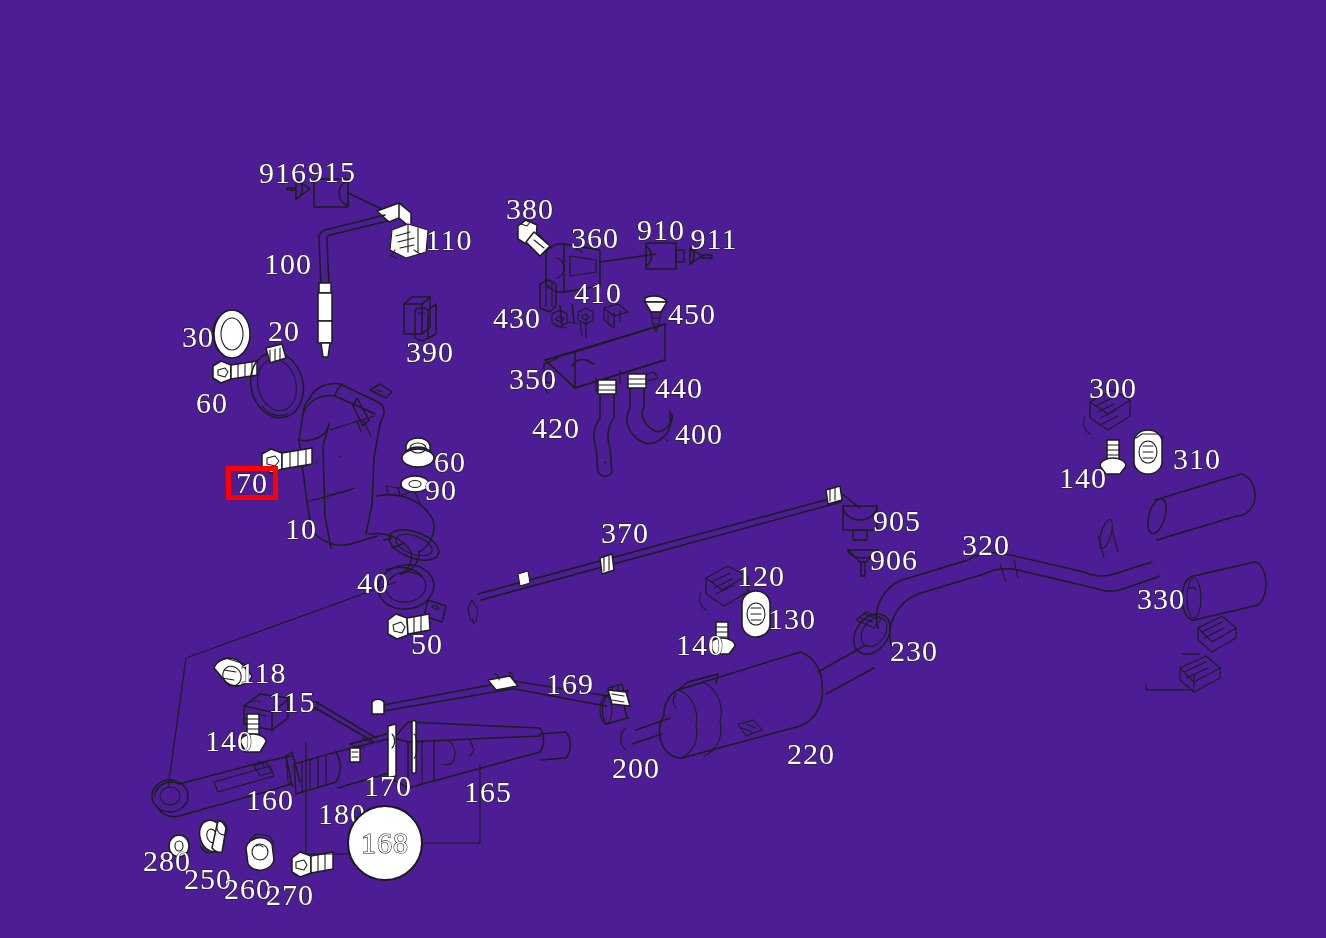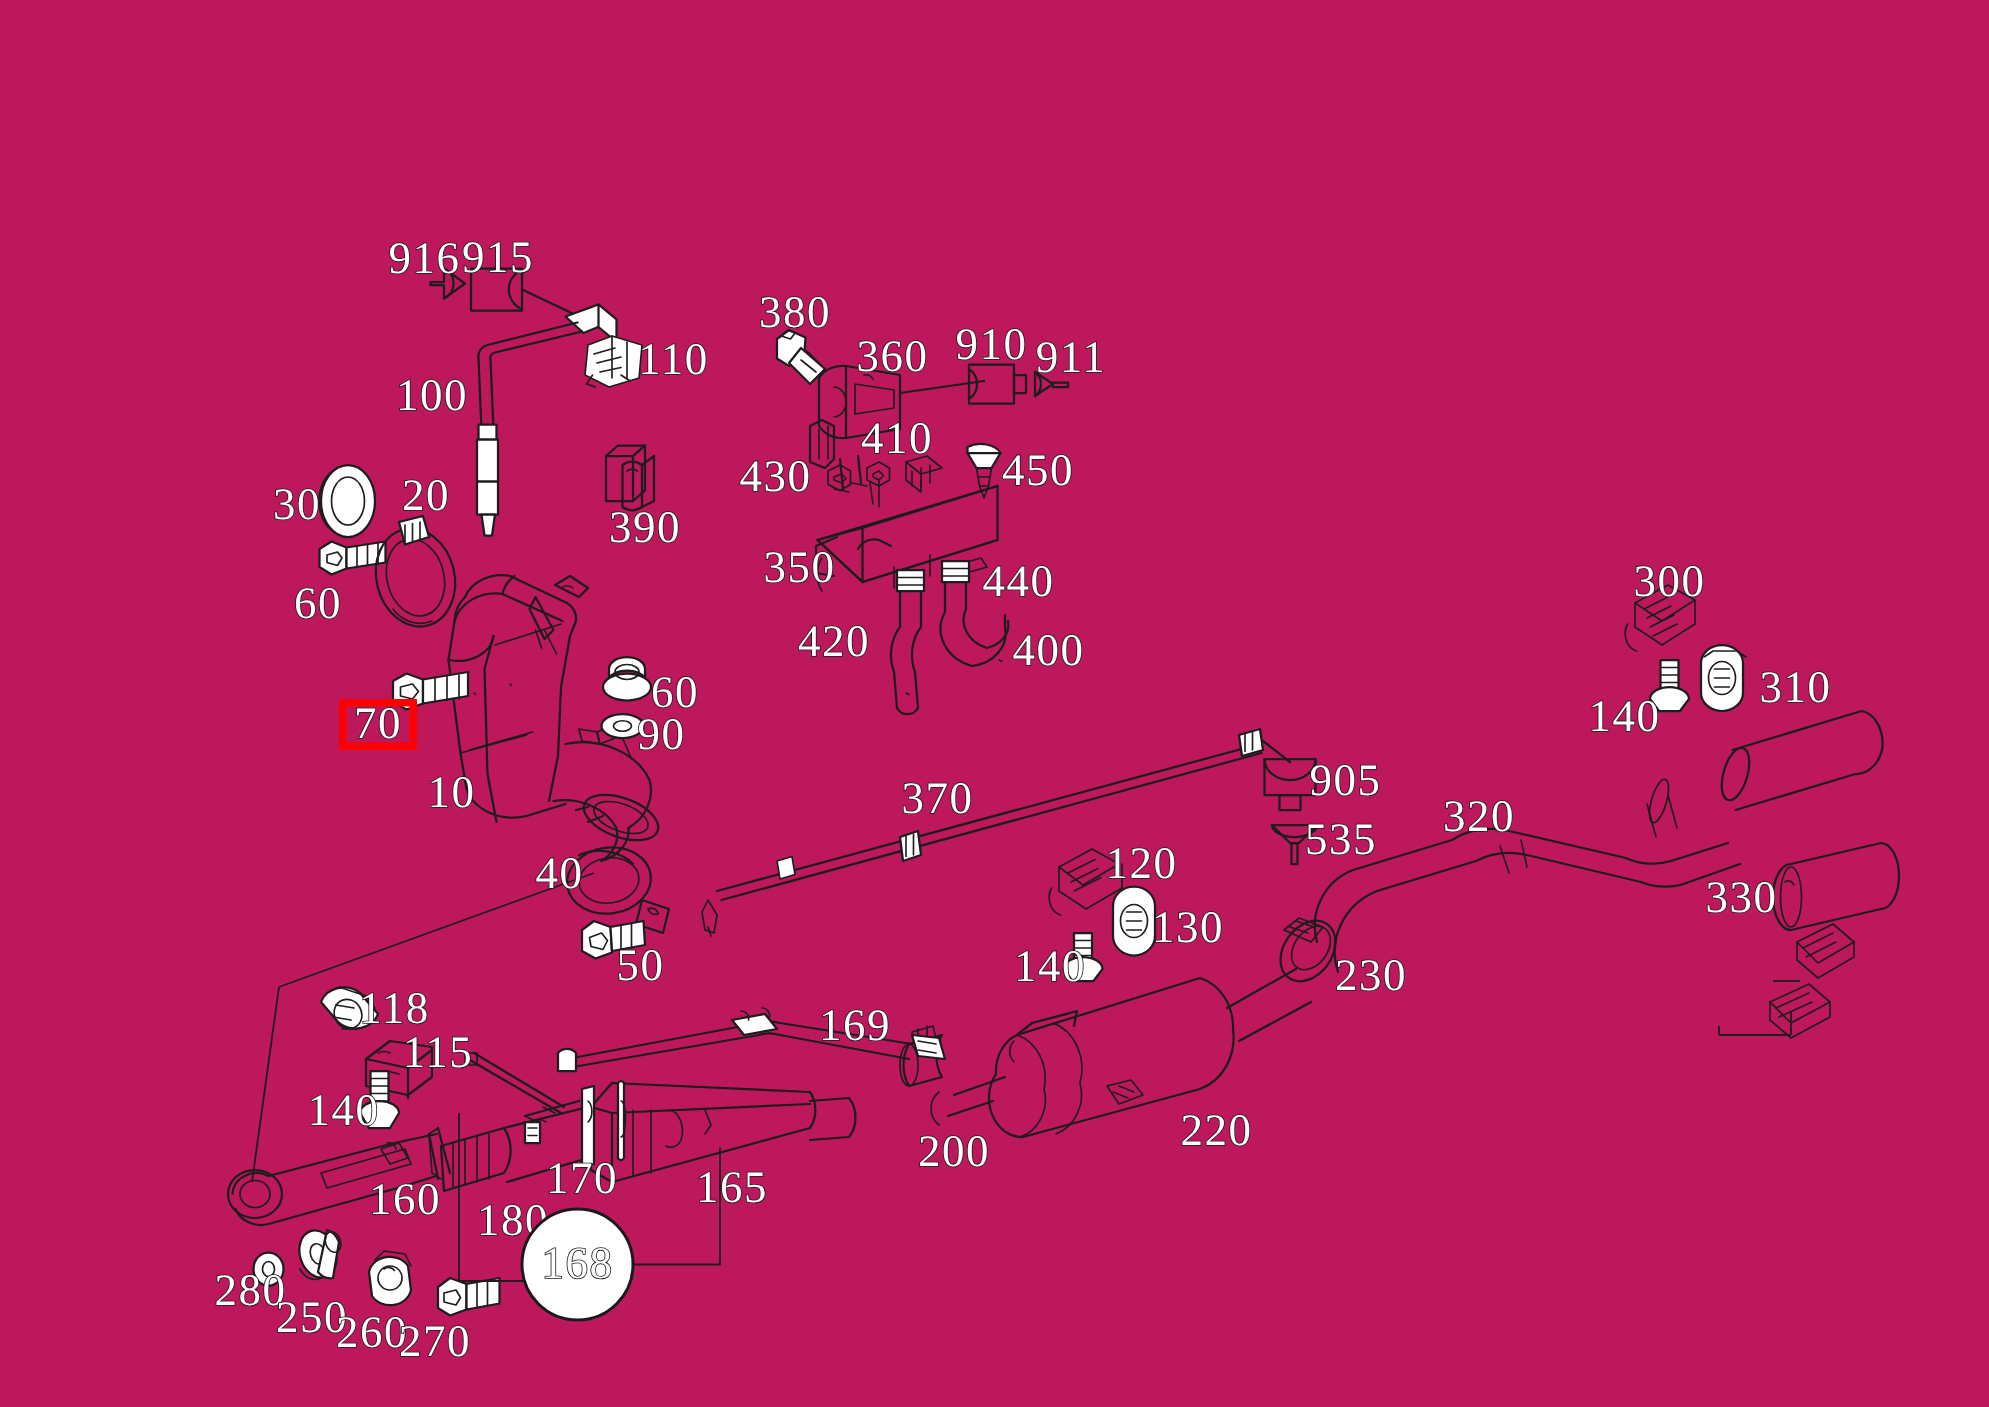"916" #diagram-root { background: #be185d -> #4c1d95 }
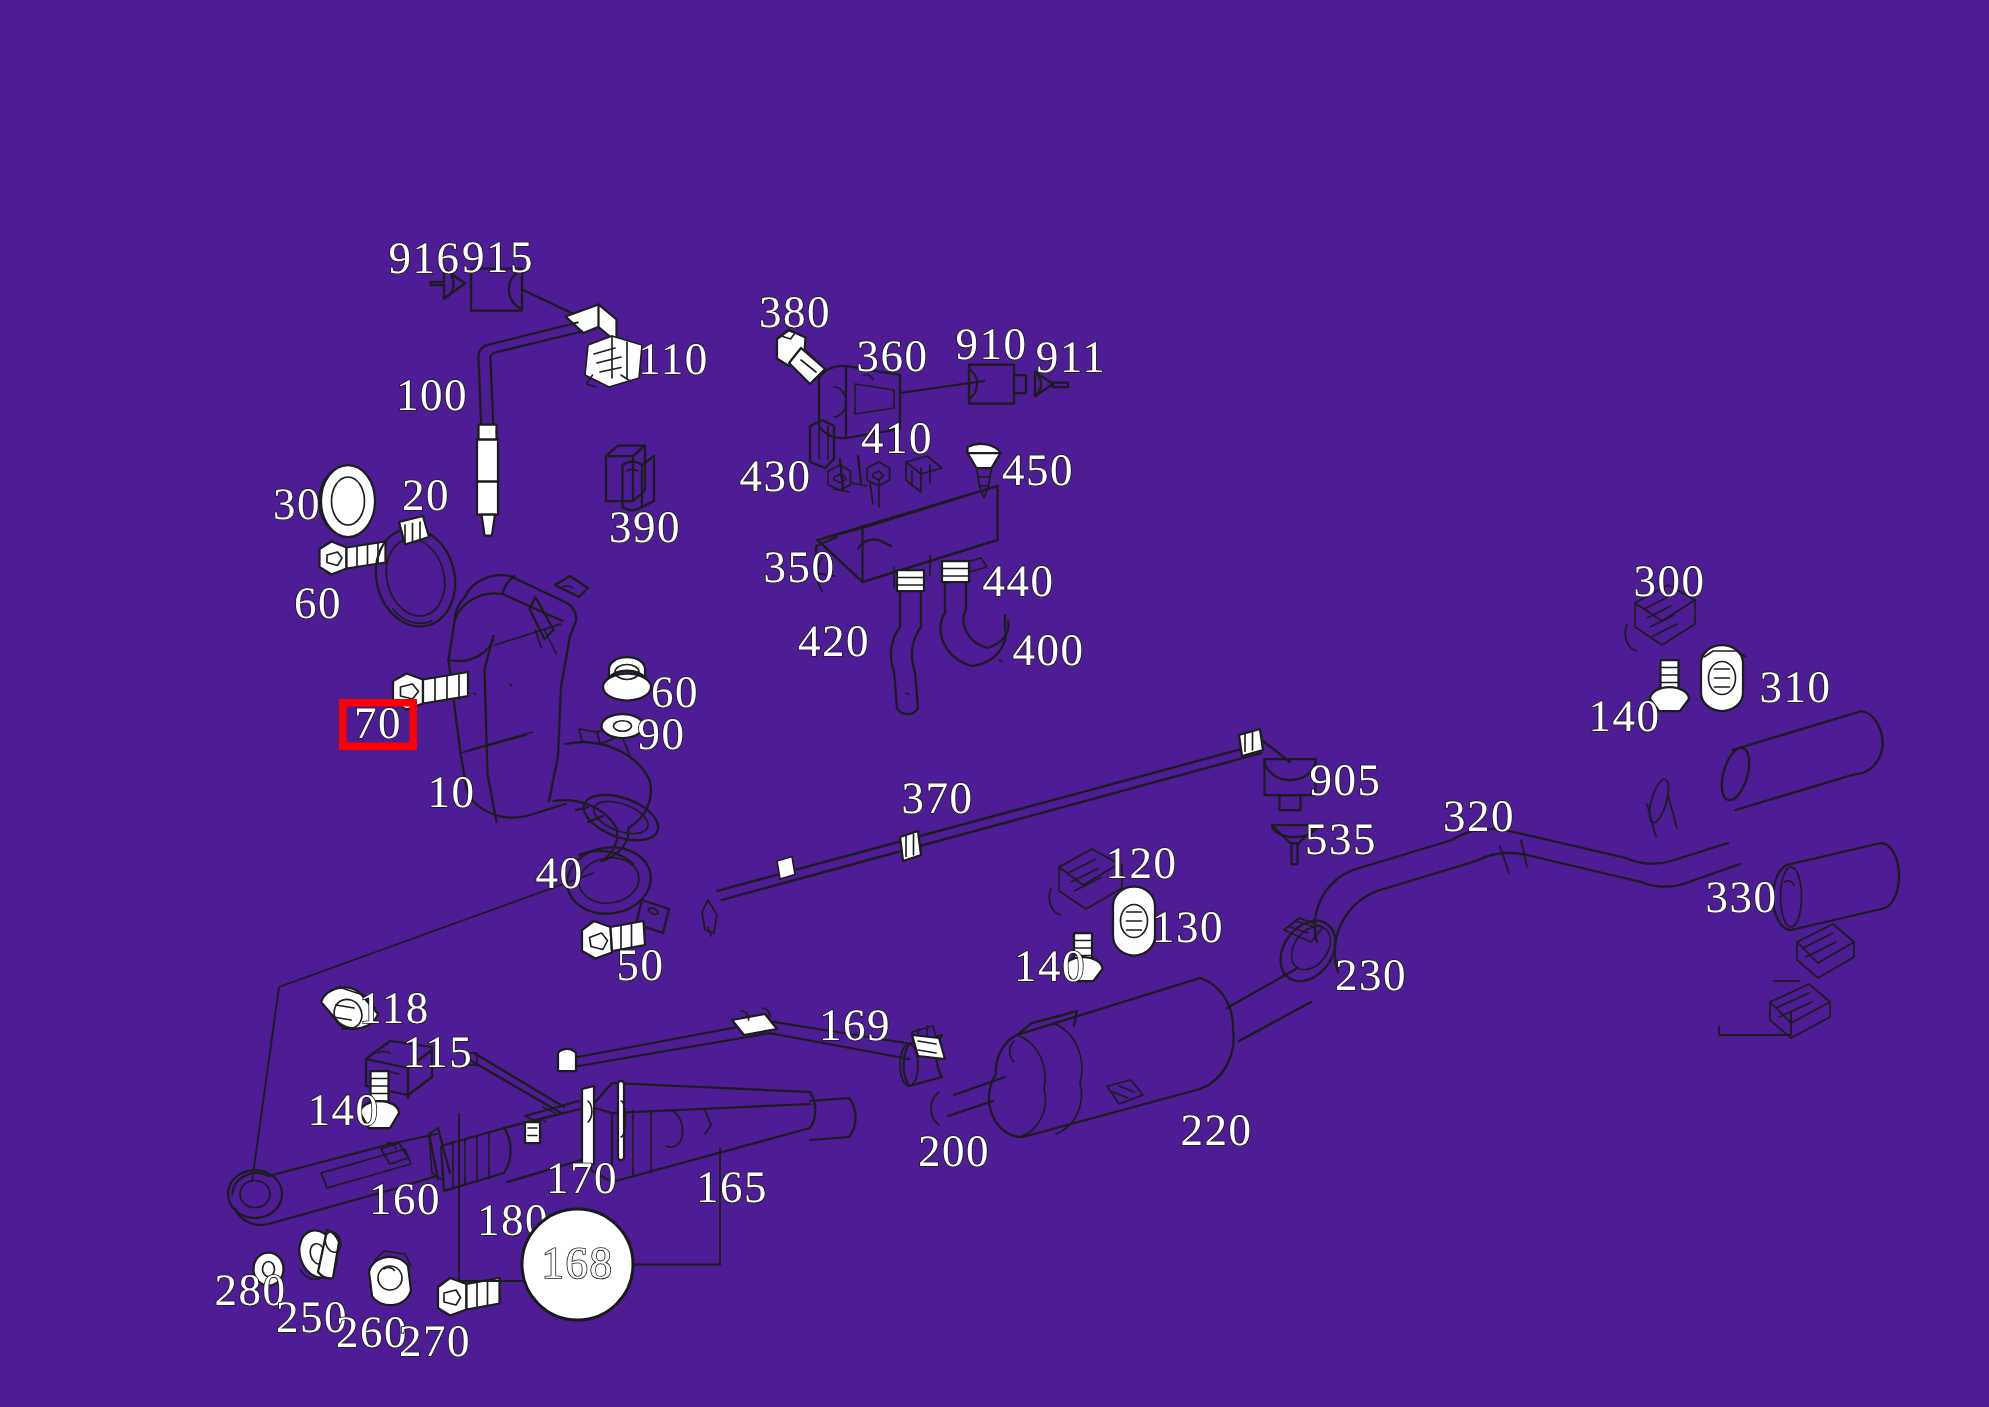"535" div.part-label { text: 535 -> 906 }
